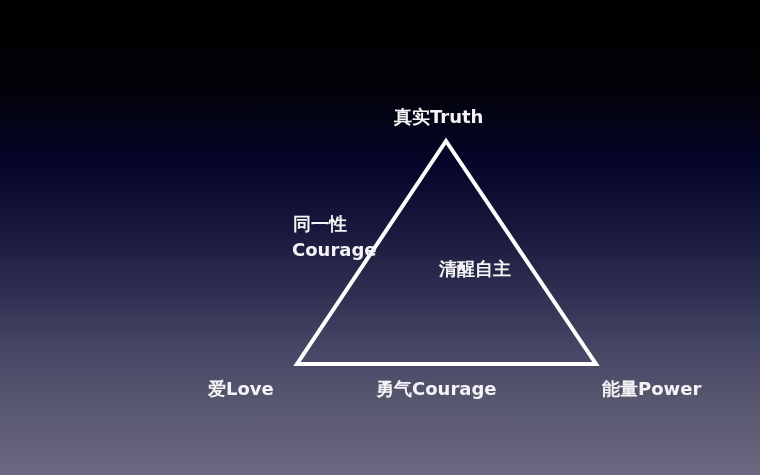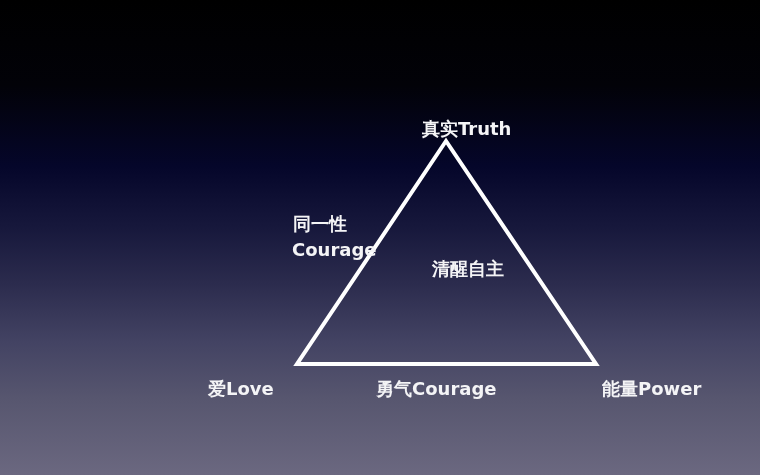"真实Truth" div.label { margin-left: 28px -> none; top: 116px -> 104px }
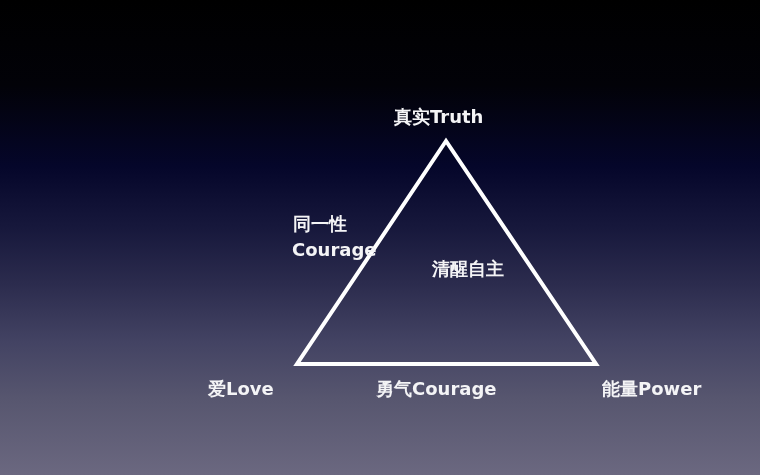"清醒自主" div.label { text-align: none -> right }
